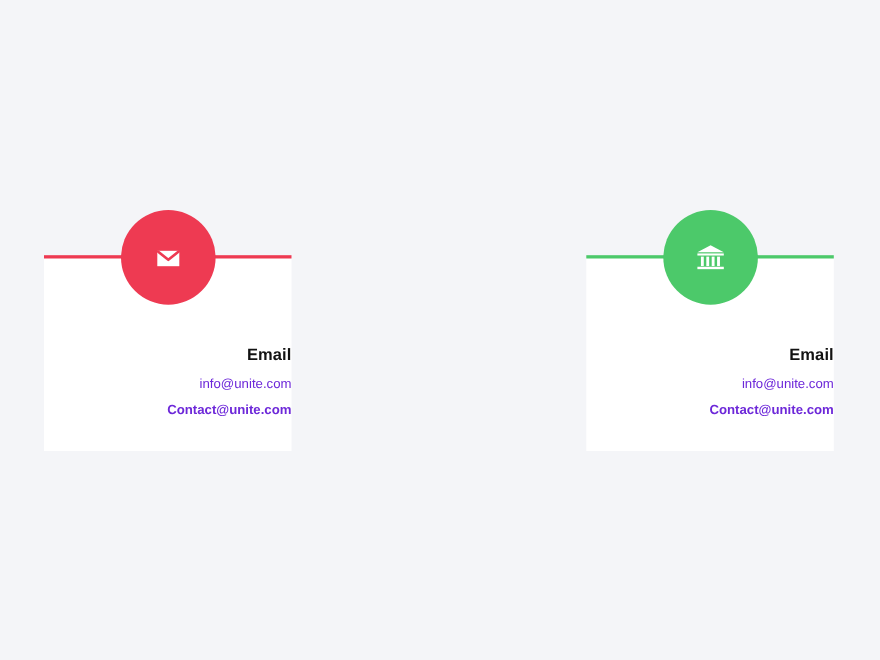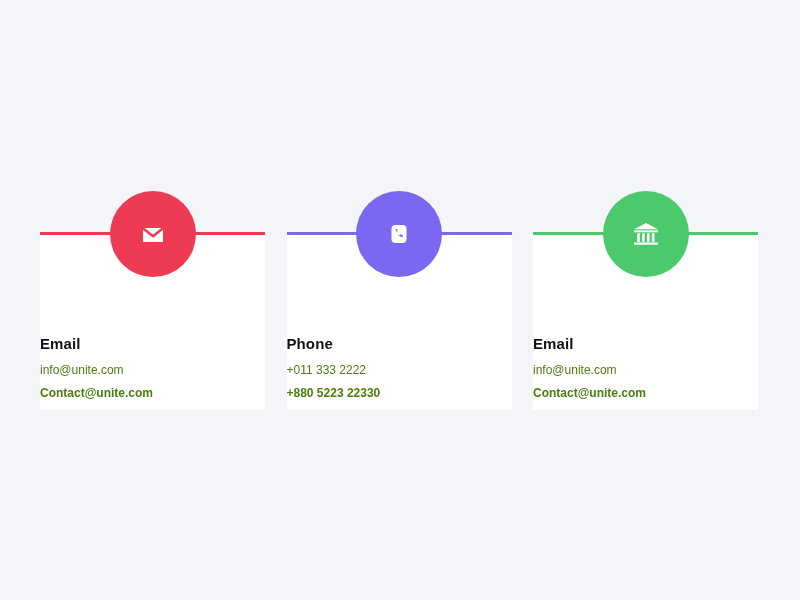"Email" .card-body { margin-top: 21px -> none; text-align: left -> right }
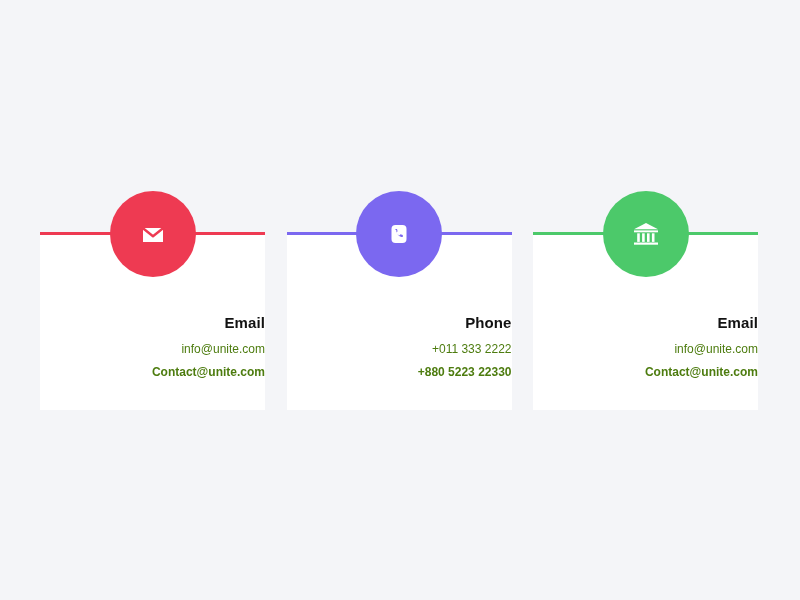"Phone" div.card { html: <div> <div></div> <div> <svg> <rect></rect> <path></path> </svg> </div> <div> <div>Phone</div> <div>+011 333 2222</div> <div>+880 5223 22330</div> </div> </div> -> none }
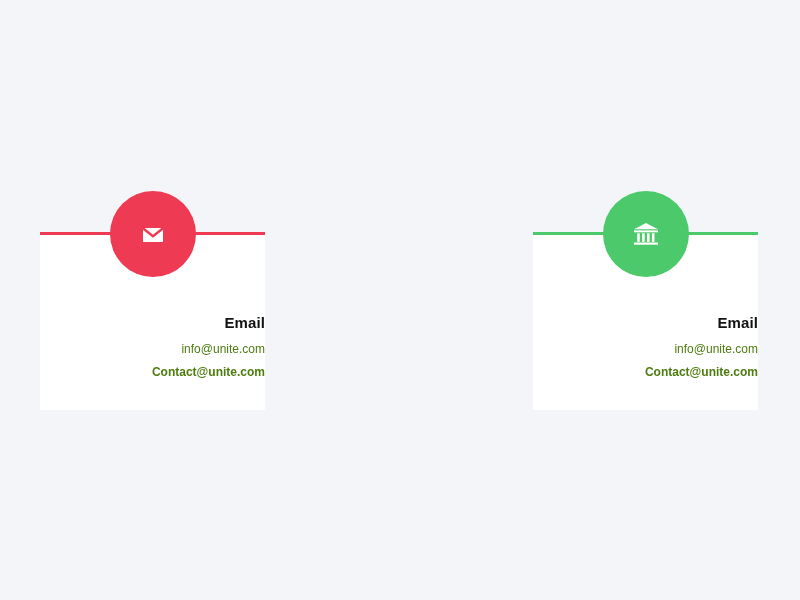"info@unite.com" .card-line { color: #4d7c0f -> #6d28d9 }
